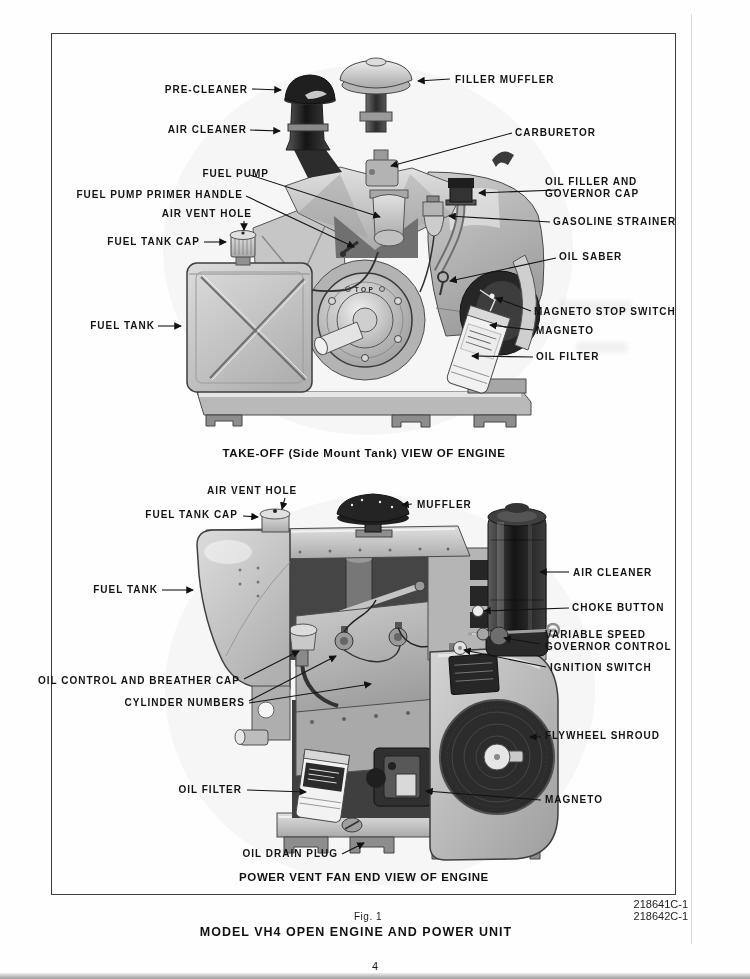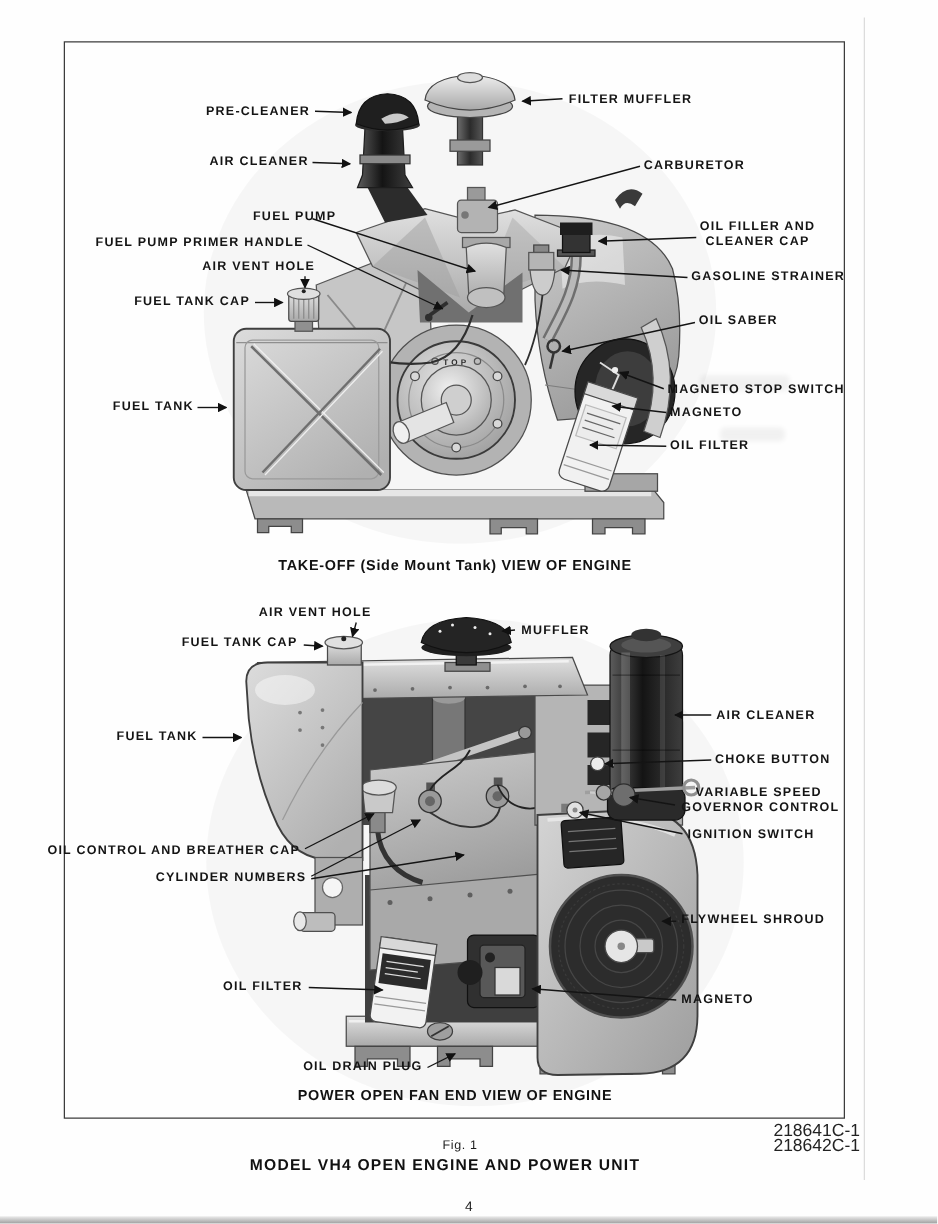"FILTER MUFFLER" span { text: FILTER -> FILLER }
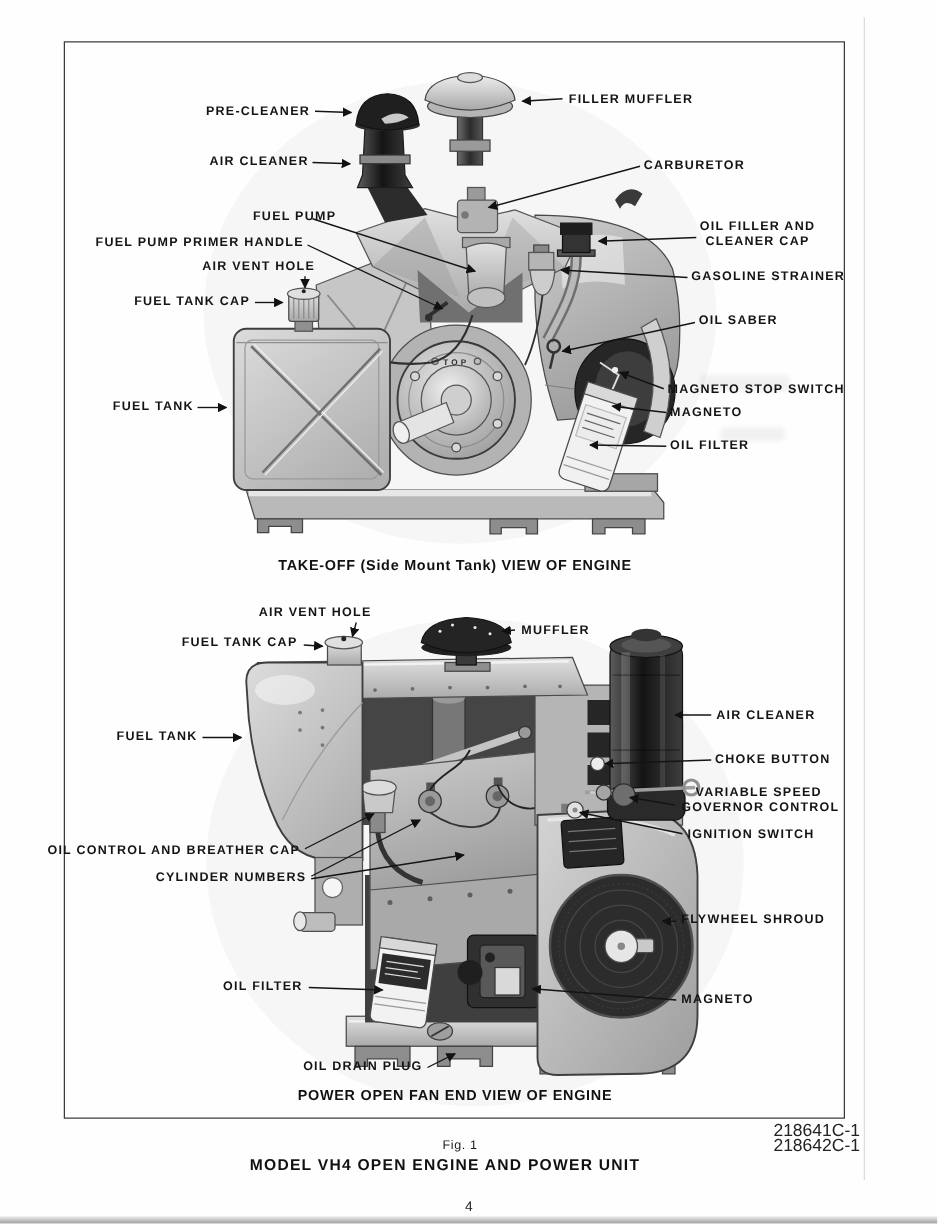"OIL FILLER AND" .lbl.c { text-align: center -> none }
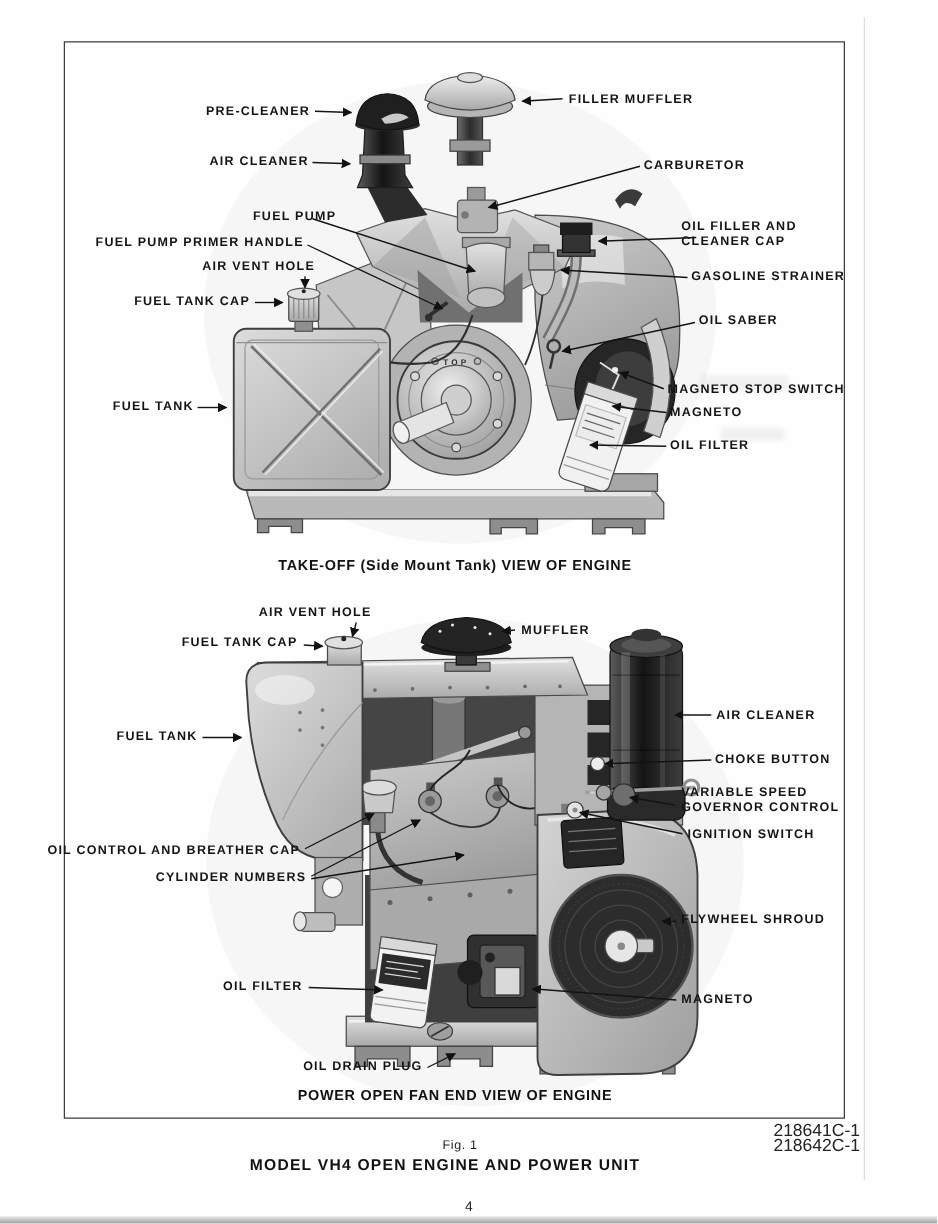"CLEANER CAP" span.ln { text: CLEANER -> GOVERNOR }
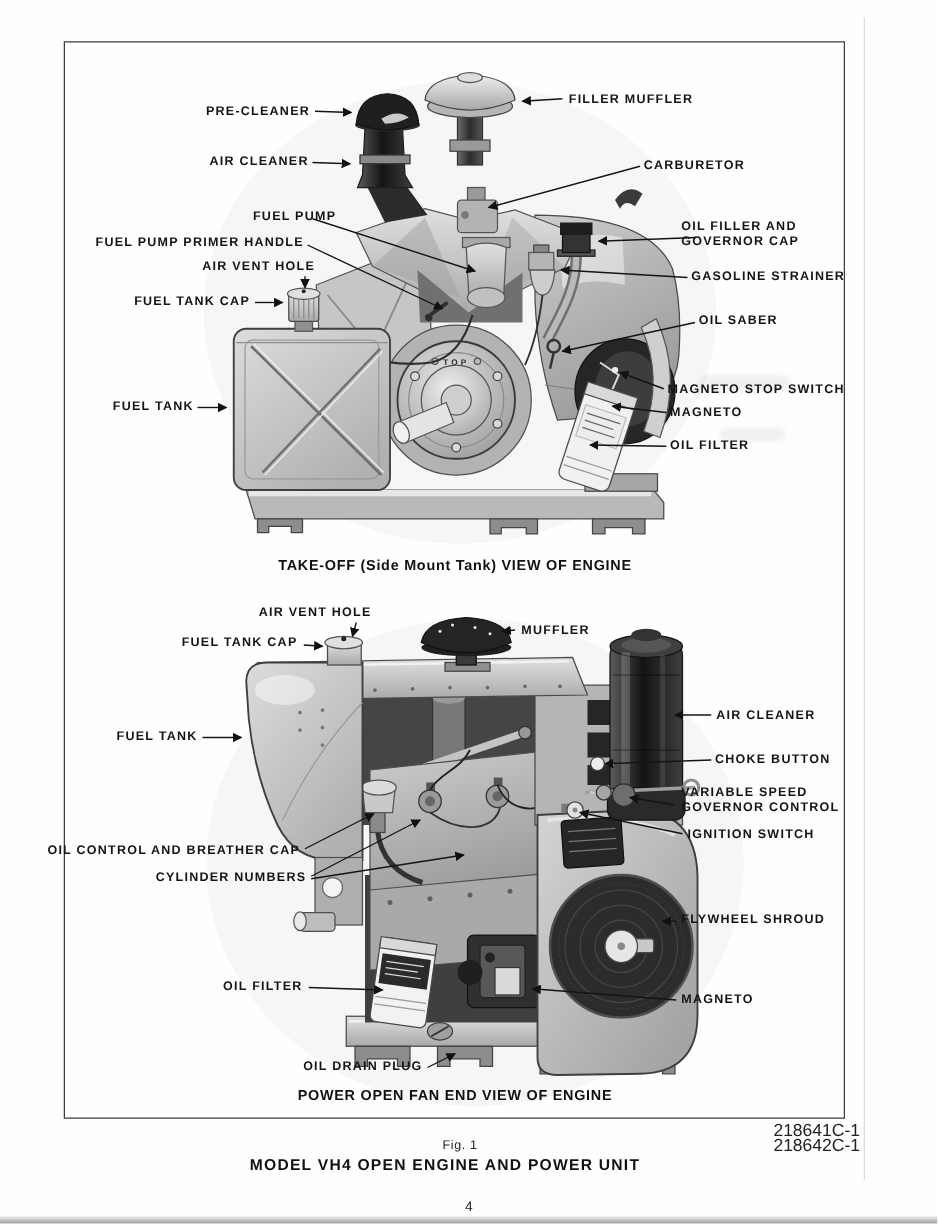"POWER OPEN FAN END VIEW" div.caption { text: OPEN -> VENT }
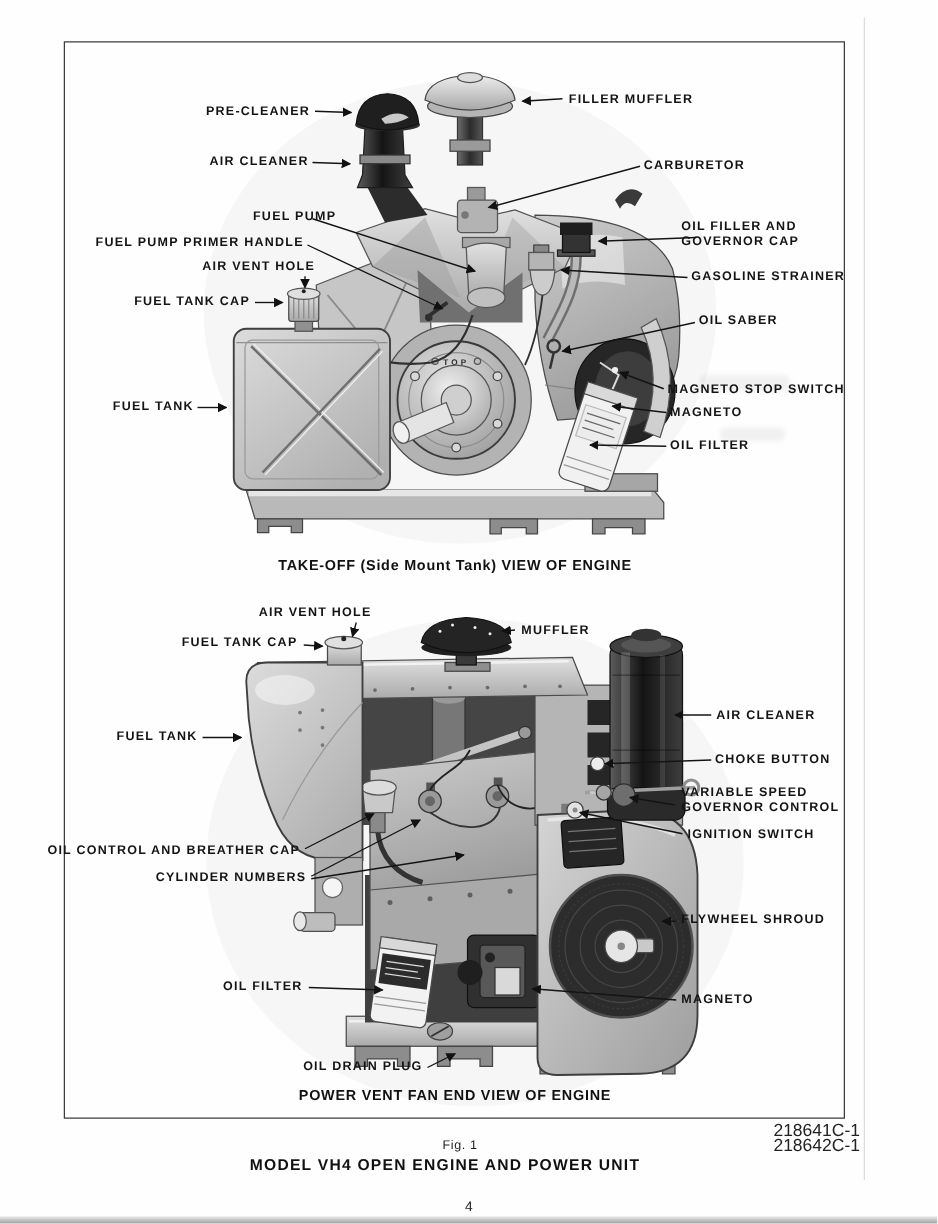"218641C-1" .refs { font-size: 14px -> 11px }
